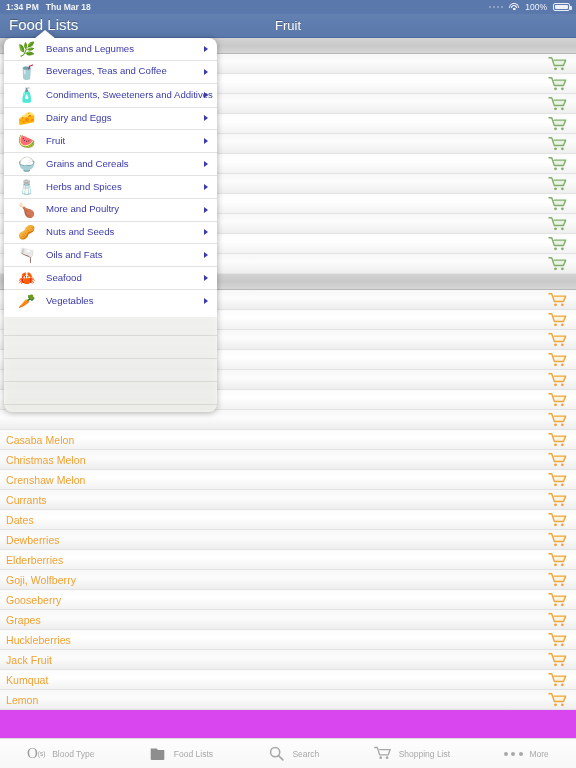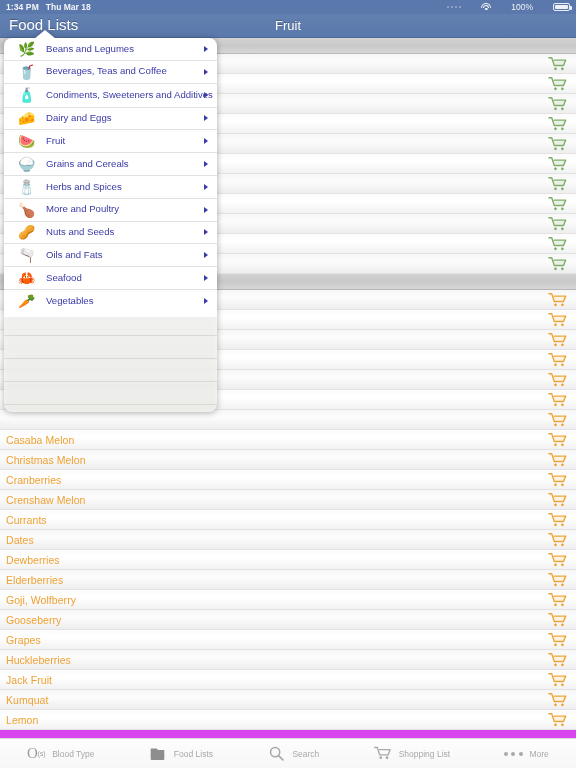"100%" #statusbar .sb-right { gap: 20px -> 6px }
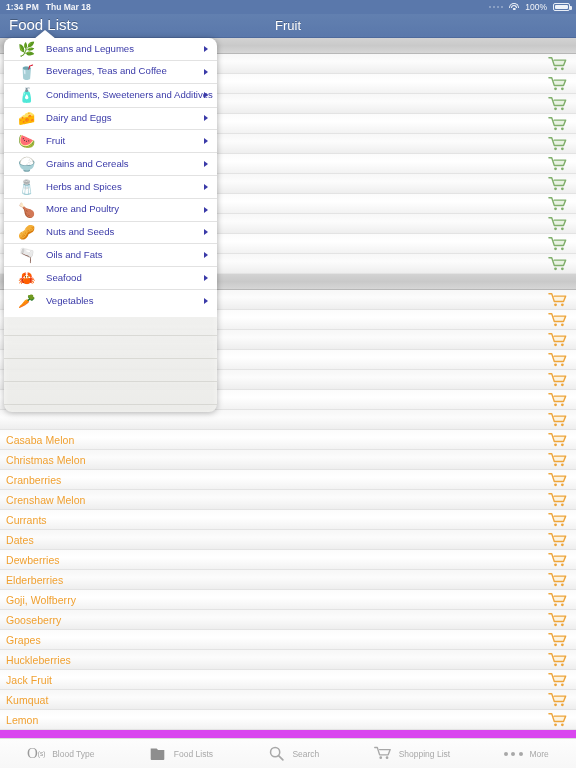"Cranberries" div.row { html: <div> <div>Cranberries</div> <div><svg> <path></path> <circle></circle> <circle></circle> </svg></div> </div> -> none }
